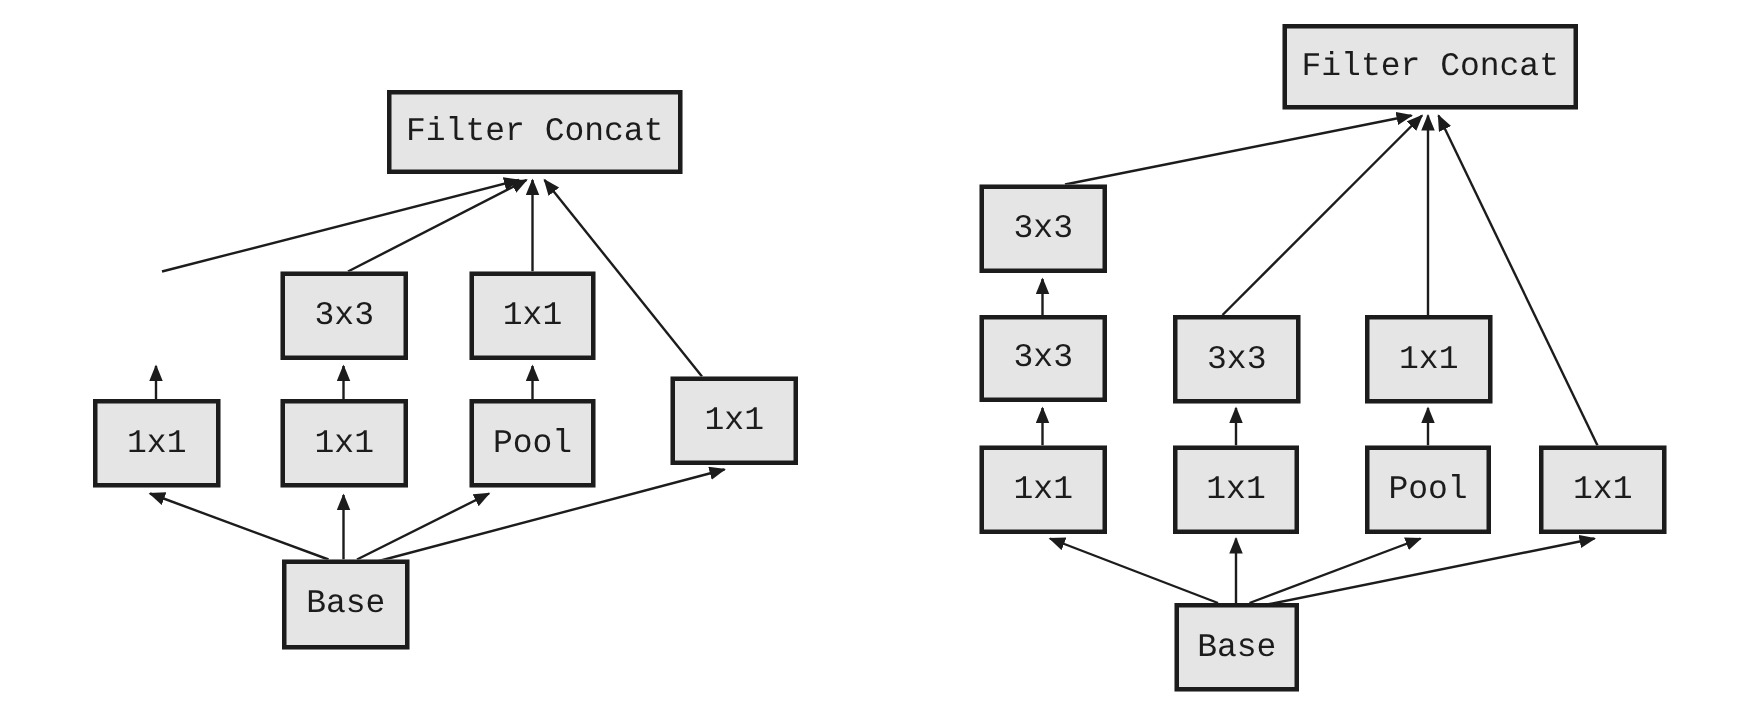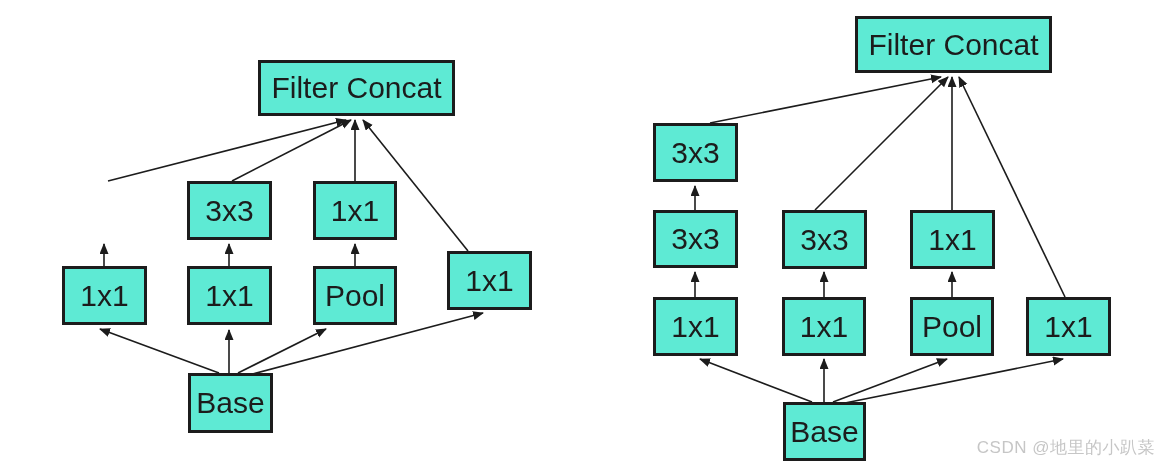"Filter Concat" .node { background: #5eead4 -> #e5e5e5; font-family: none -> Liberation Mono, monospace; font-size: 30px -> 22px }
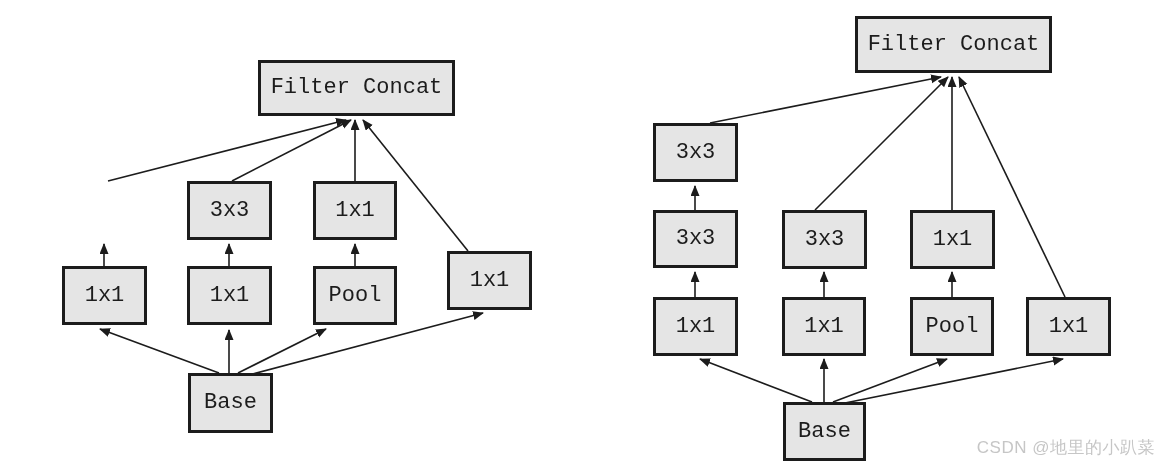"CSDN @地里的小趴菜" div.watermark { html: <div>CSDN @地里的小趴菜</div> -> none }
